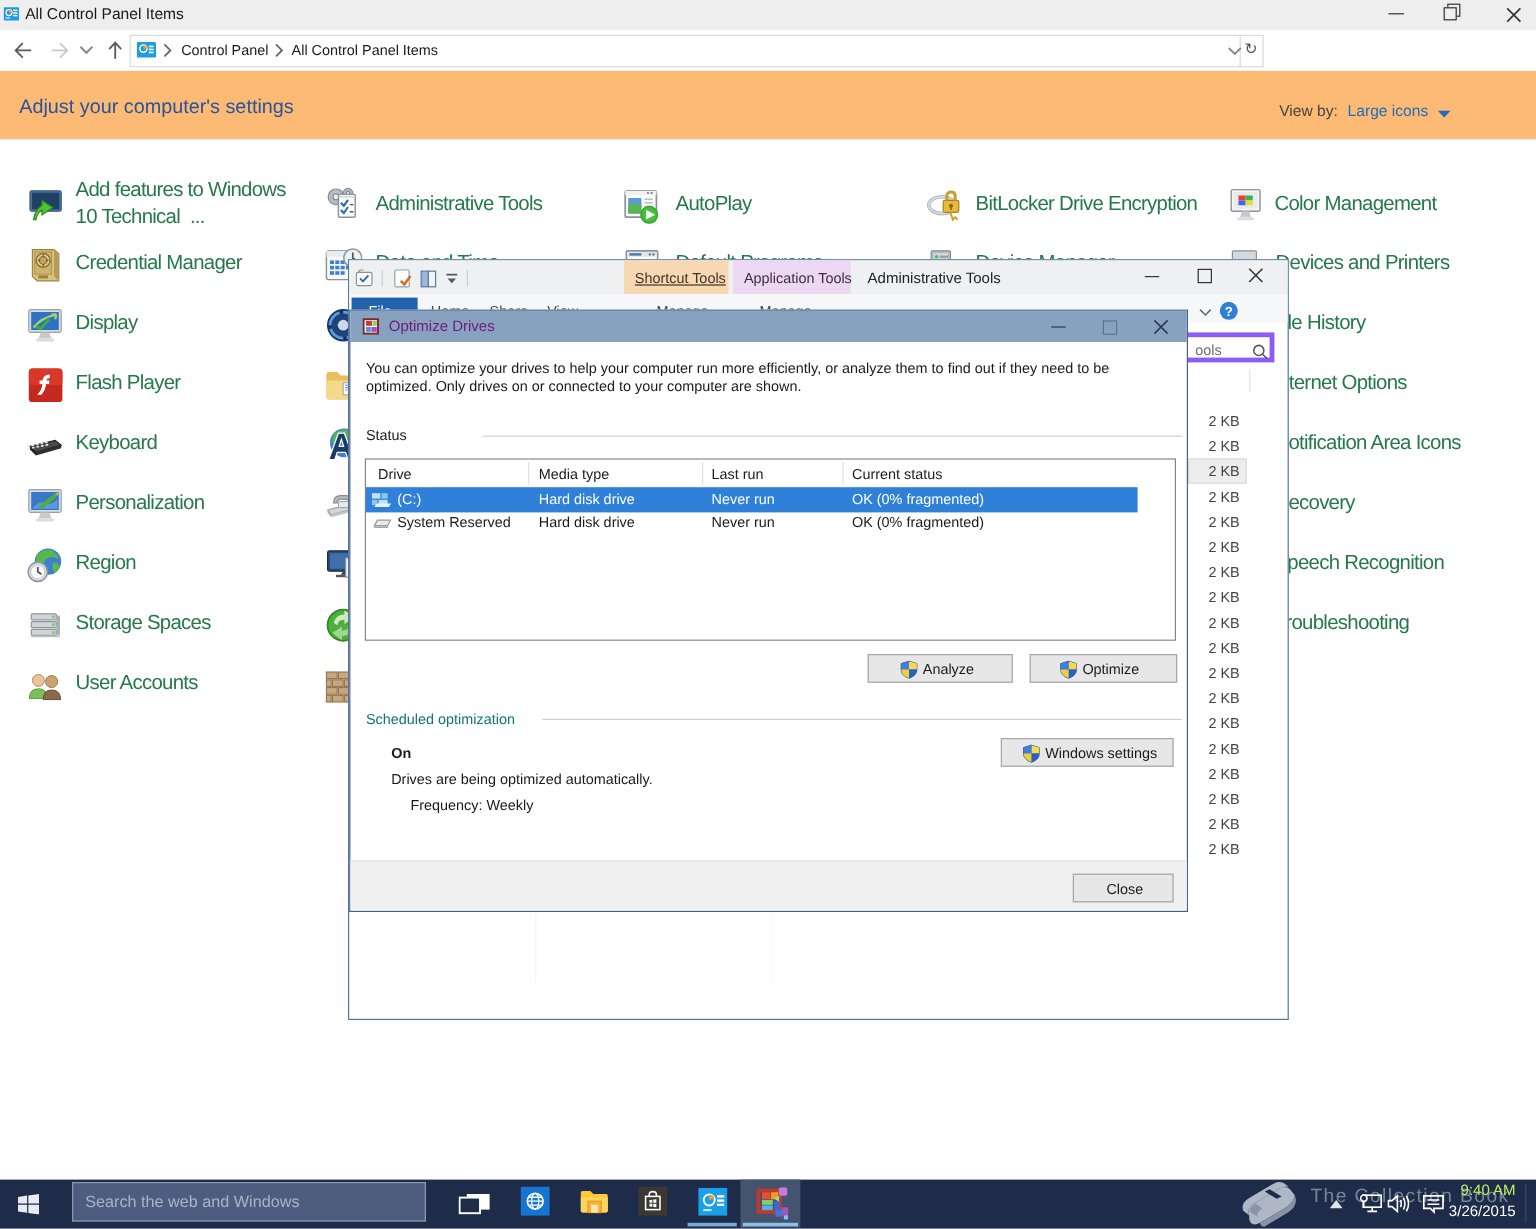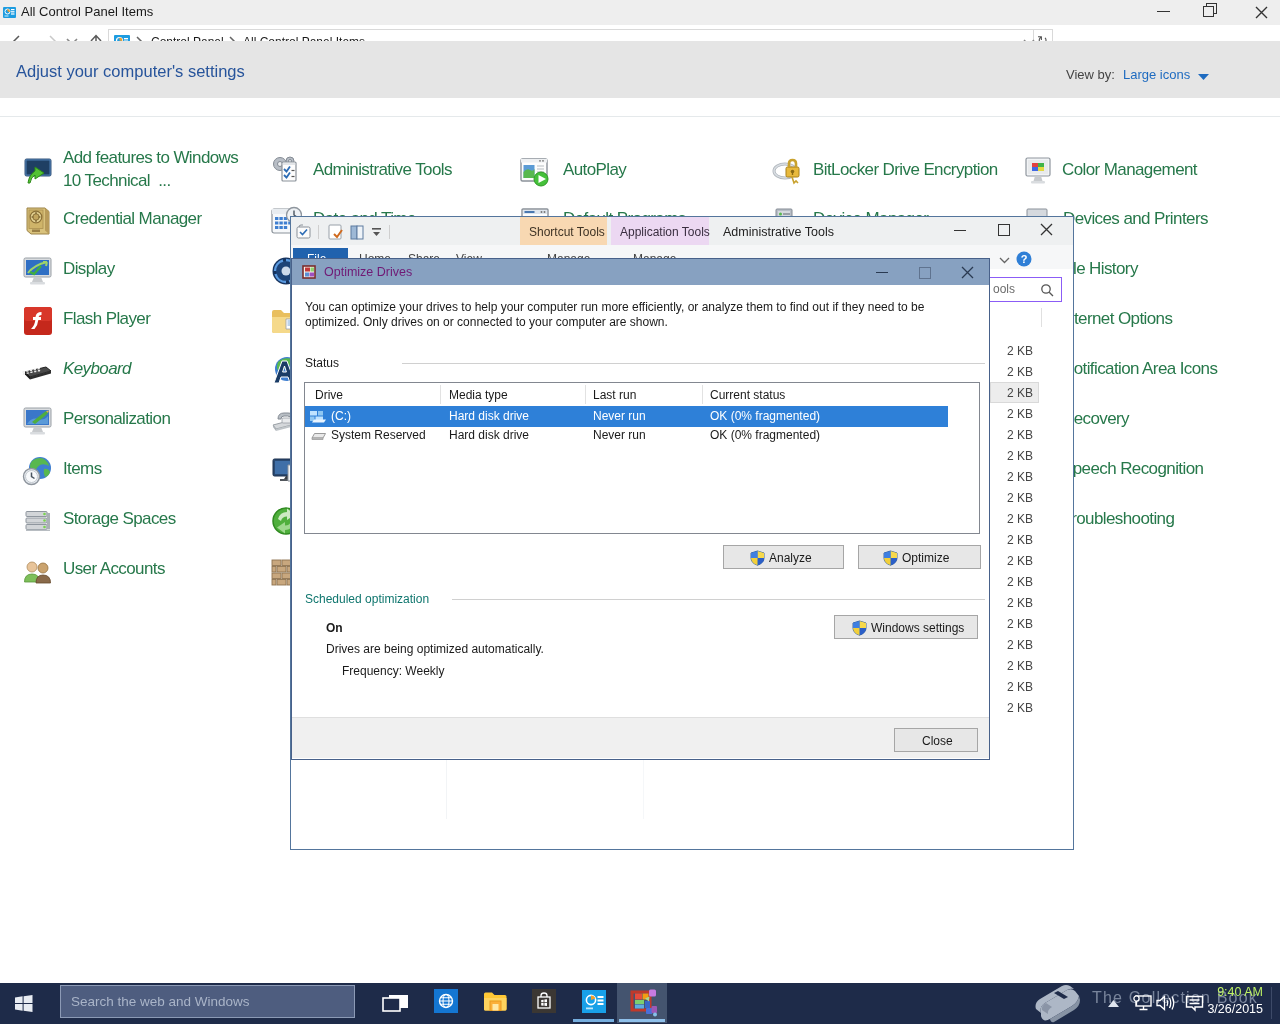"Adjust your computer's settings" #header { background: #e5e5e5 -> #fdba74; top: 41px -> 59px }
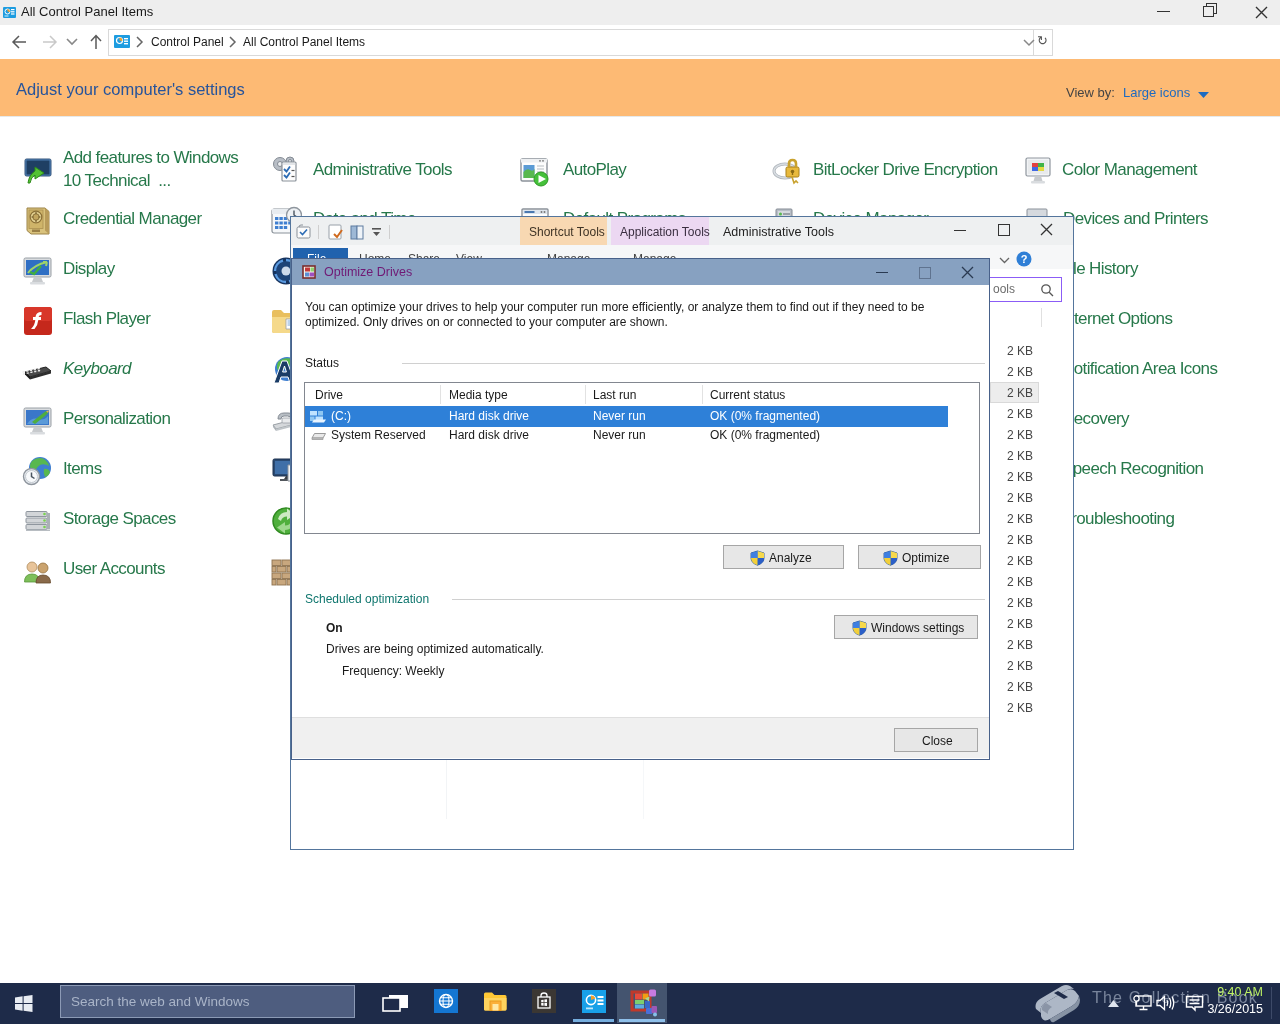"Shortcut Tools" div.ab { text-decoration: none -> underline }
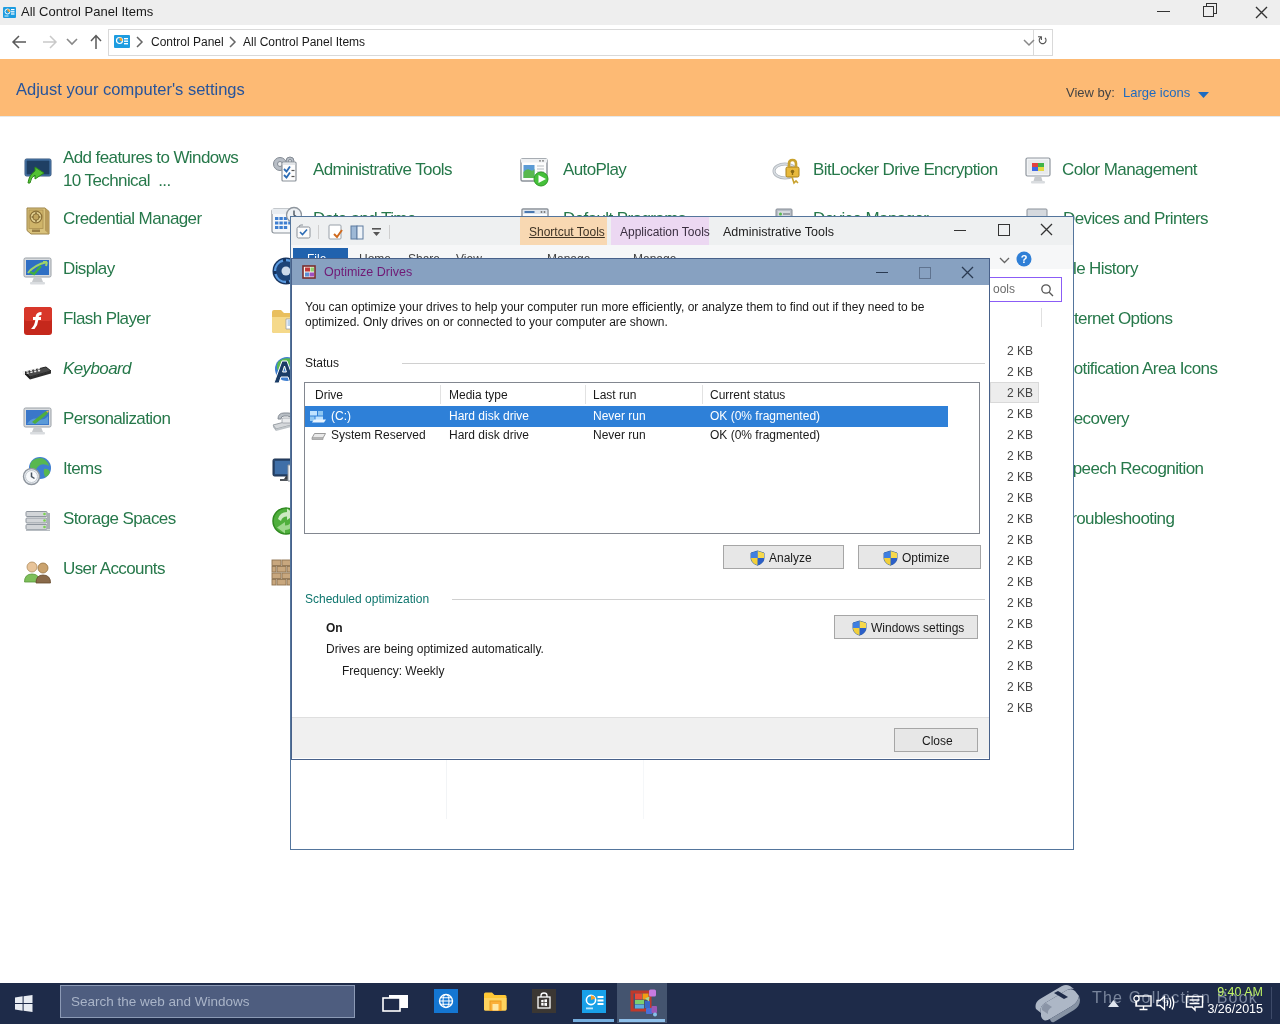"ools" div.ab { border: 1px solid #8b5cf6 -> 4px solid #8b5cf6 }
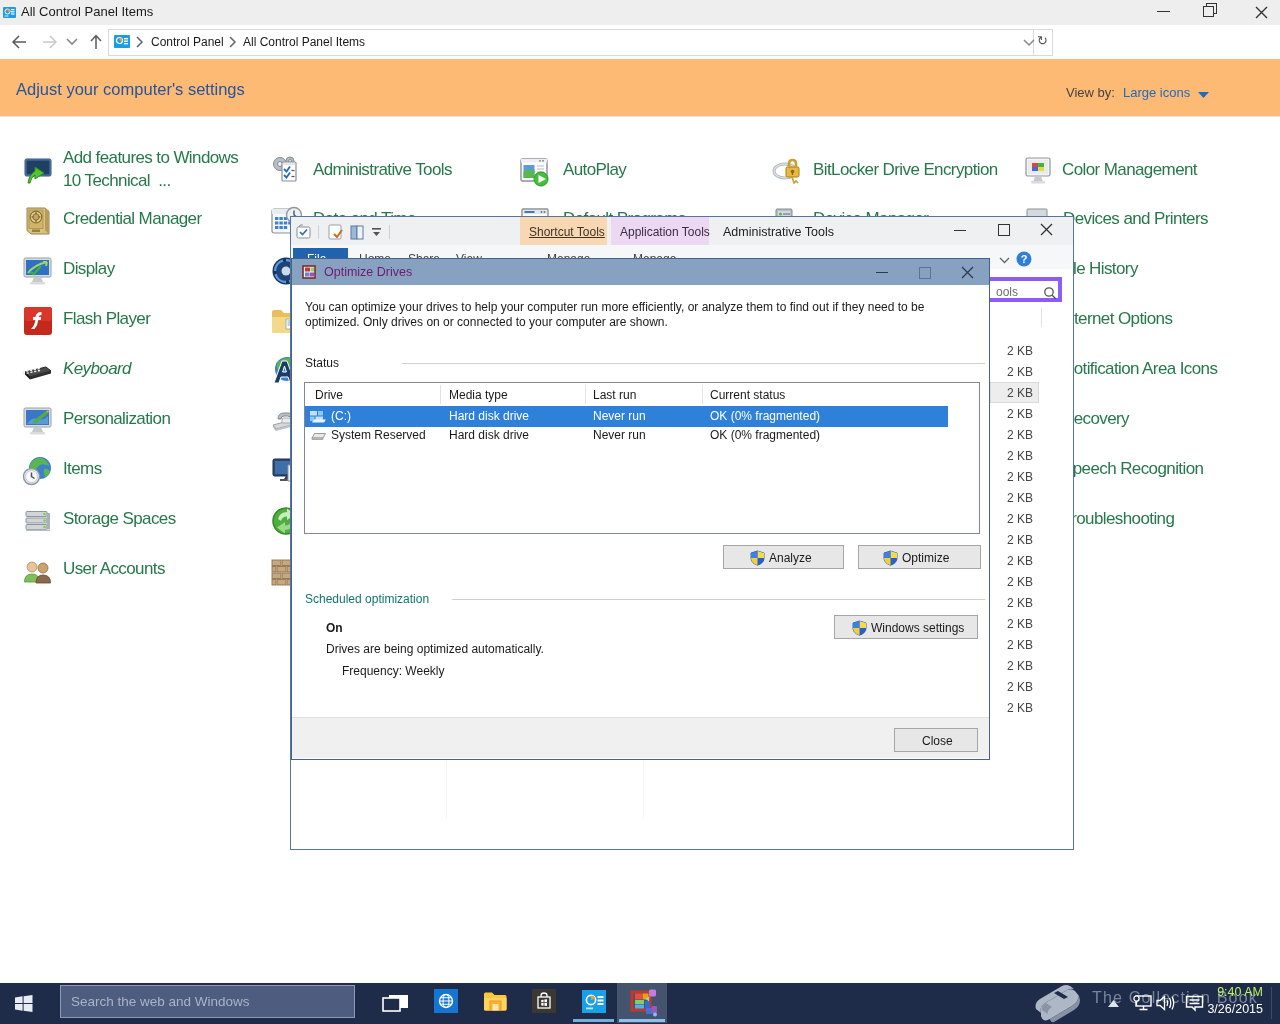"Keyboard" div.cplbl { font-style: italic -> none }
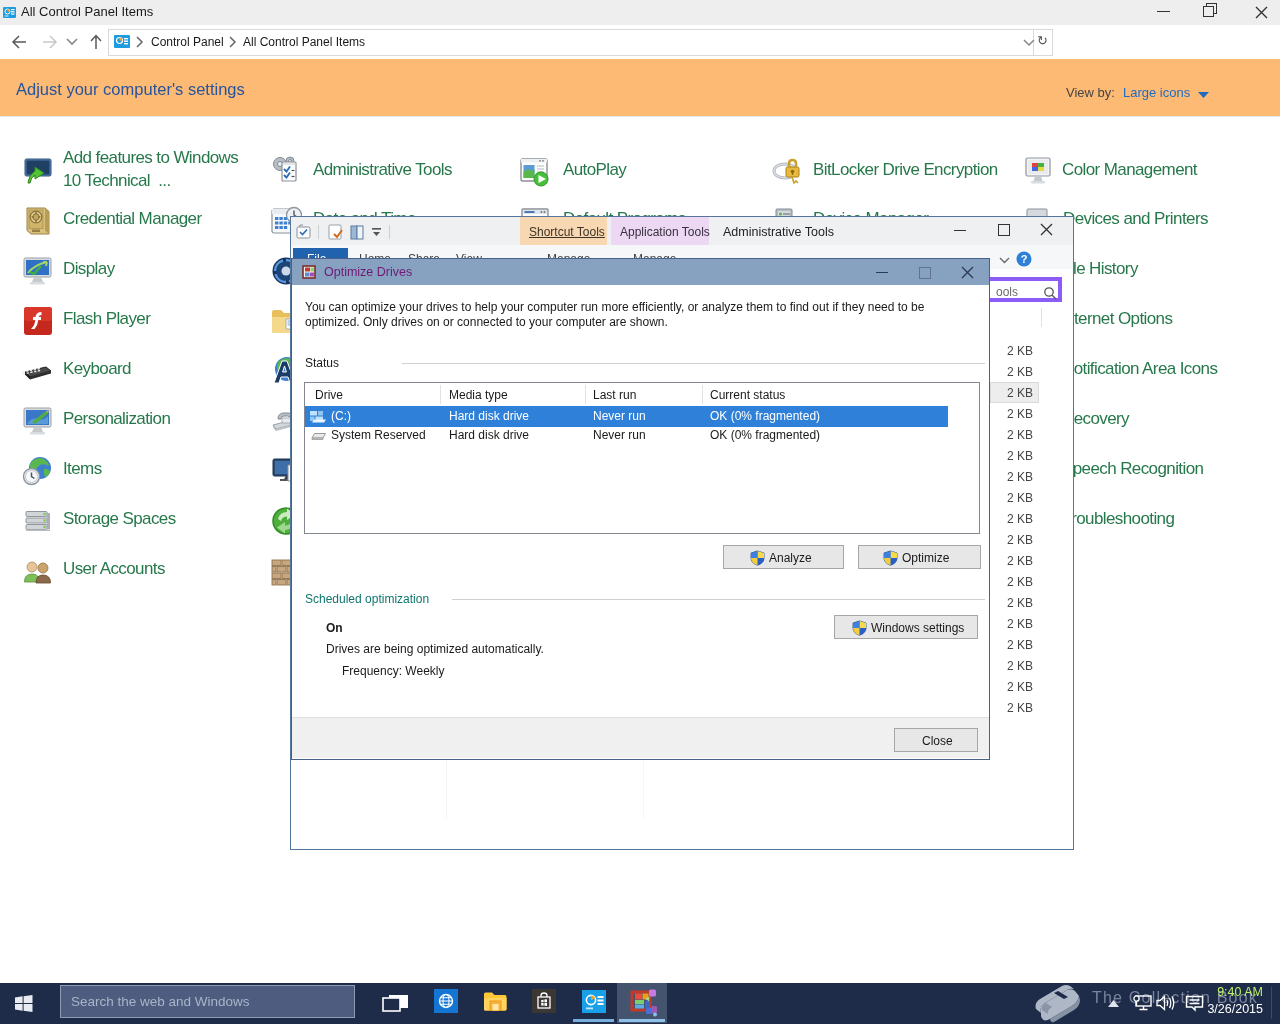"Items" div.cplbl { text: Items -> Region }
